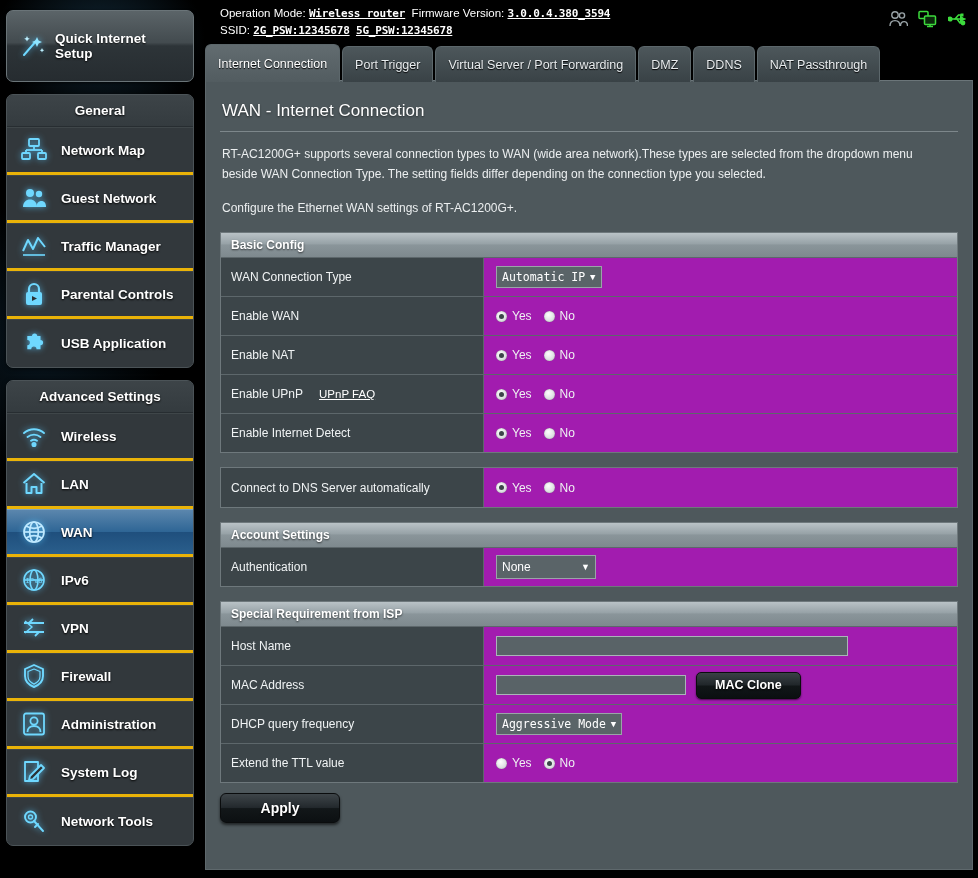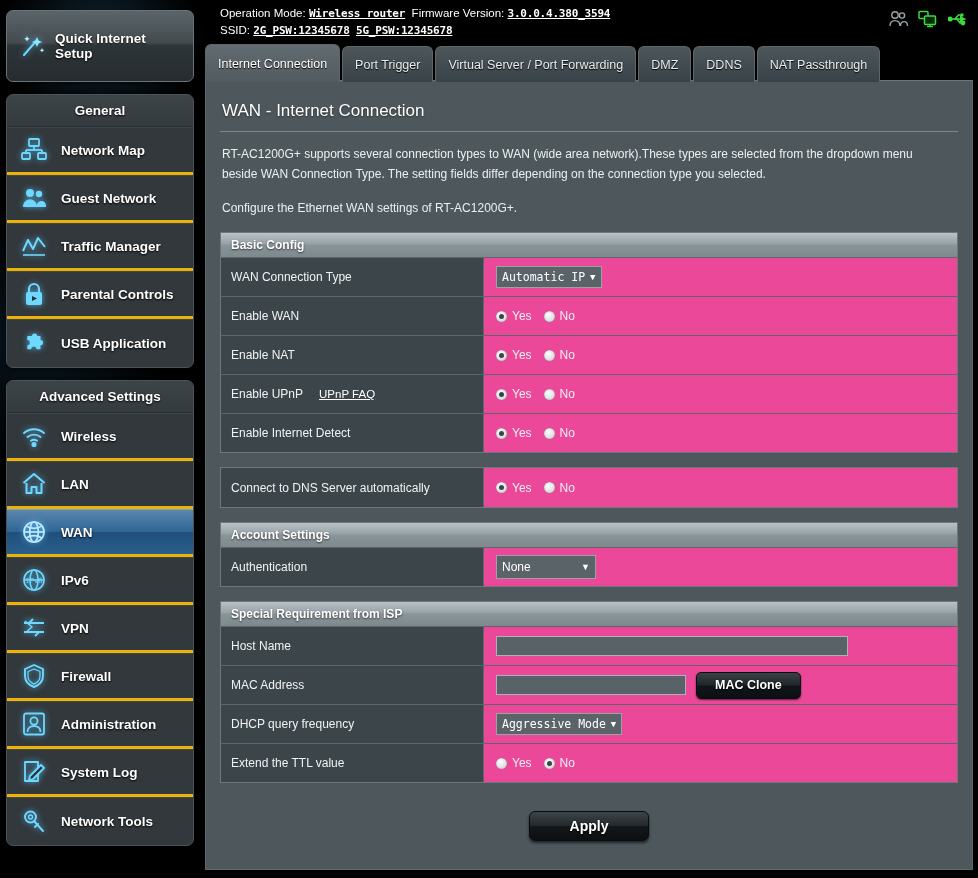"Automatic IP" .row-value { background: #ec4899 -> #a21caf }
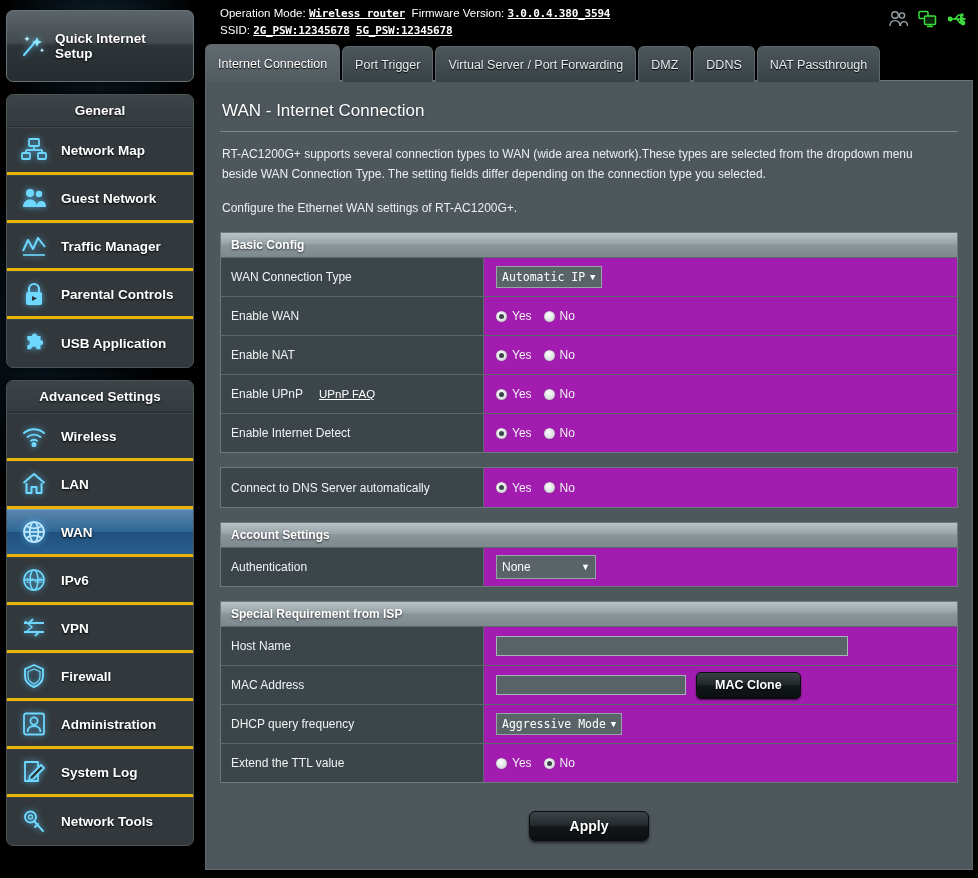"Apply" .apply-wrap { justify-content: center -> flex-start; margin-top: 28px -> 10px }
